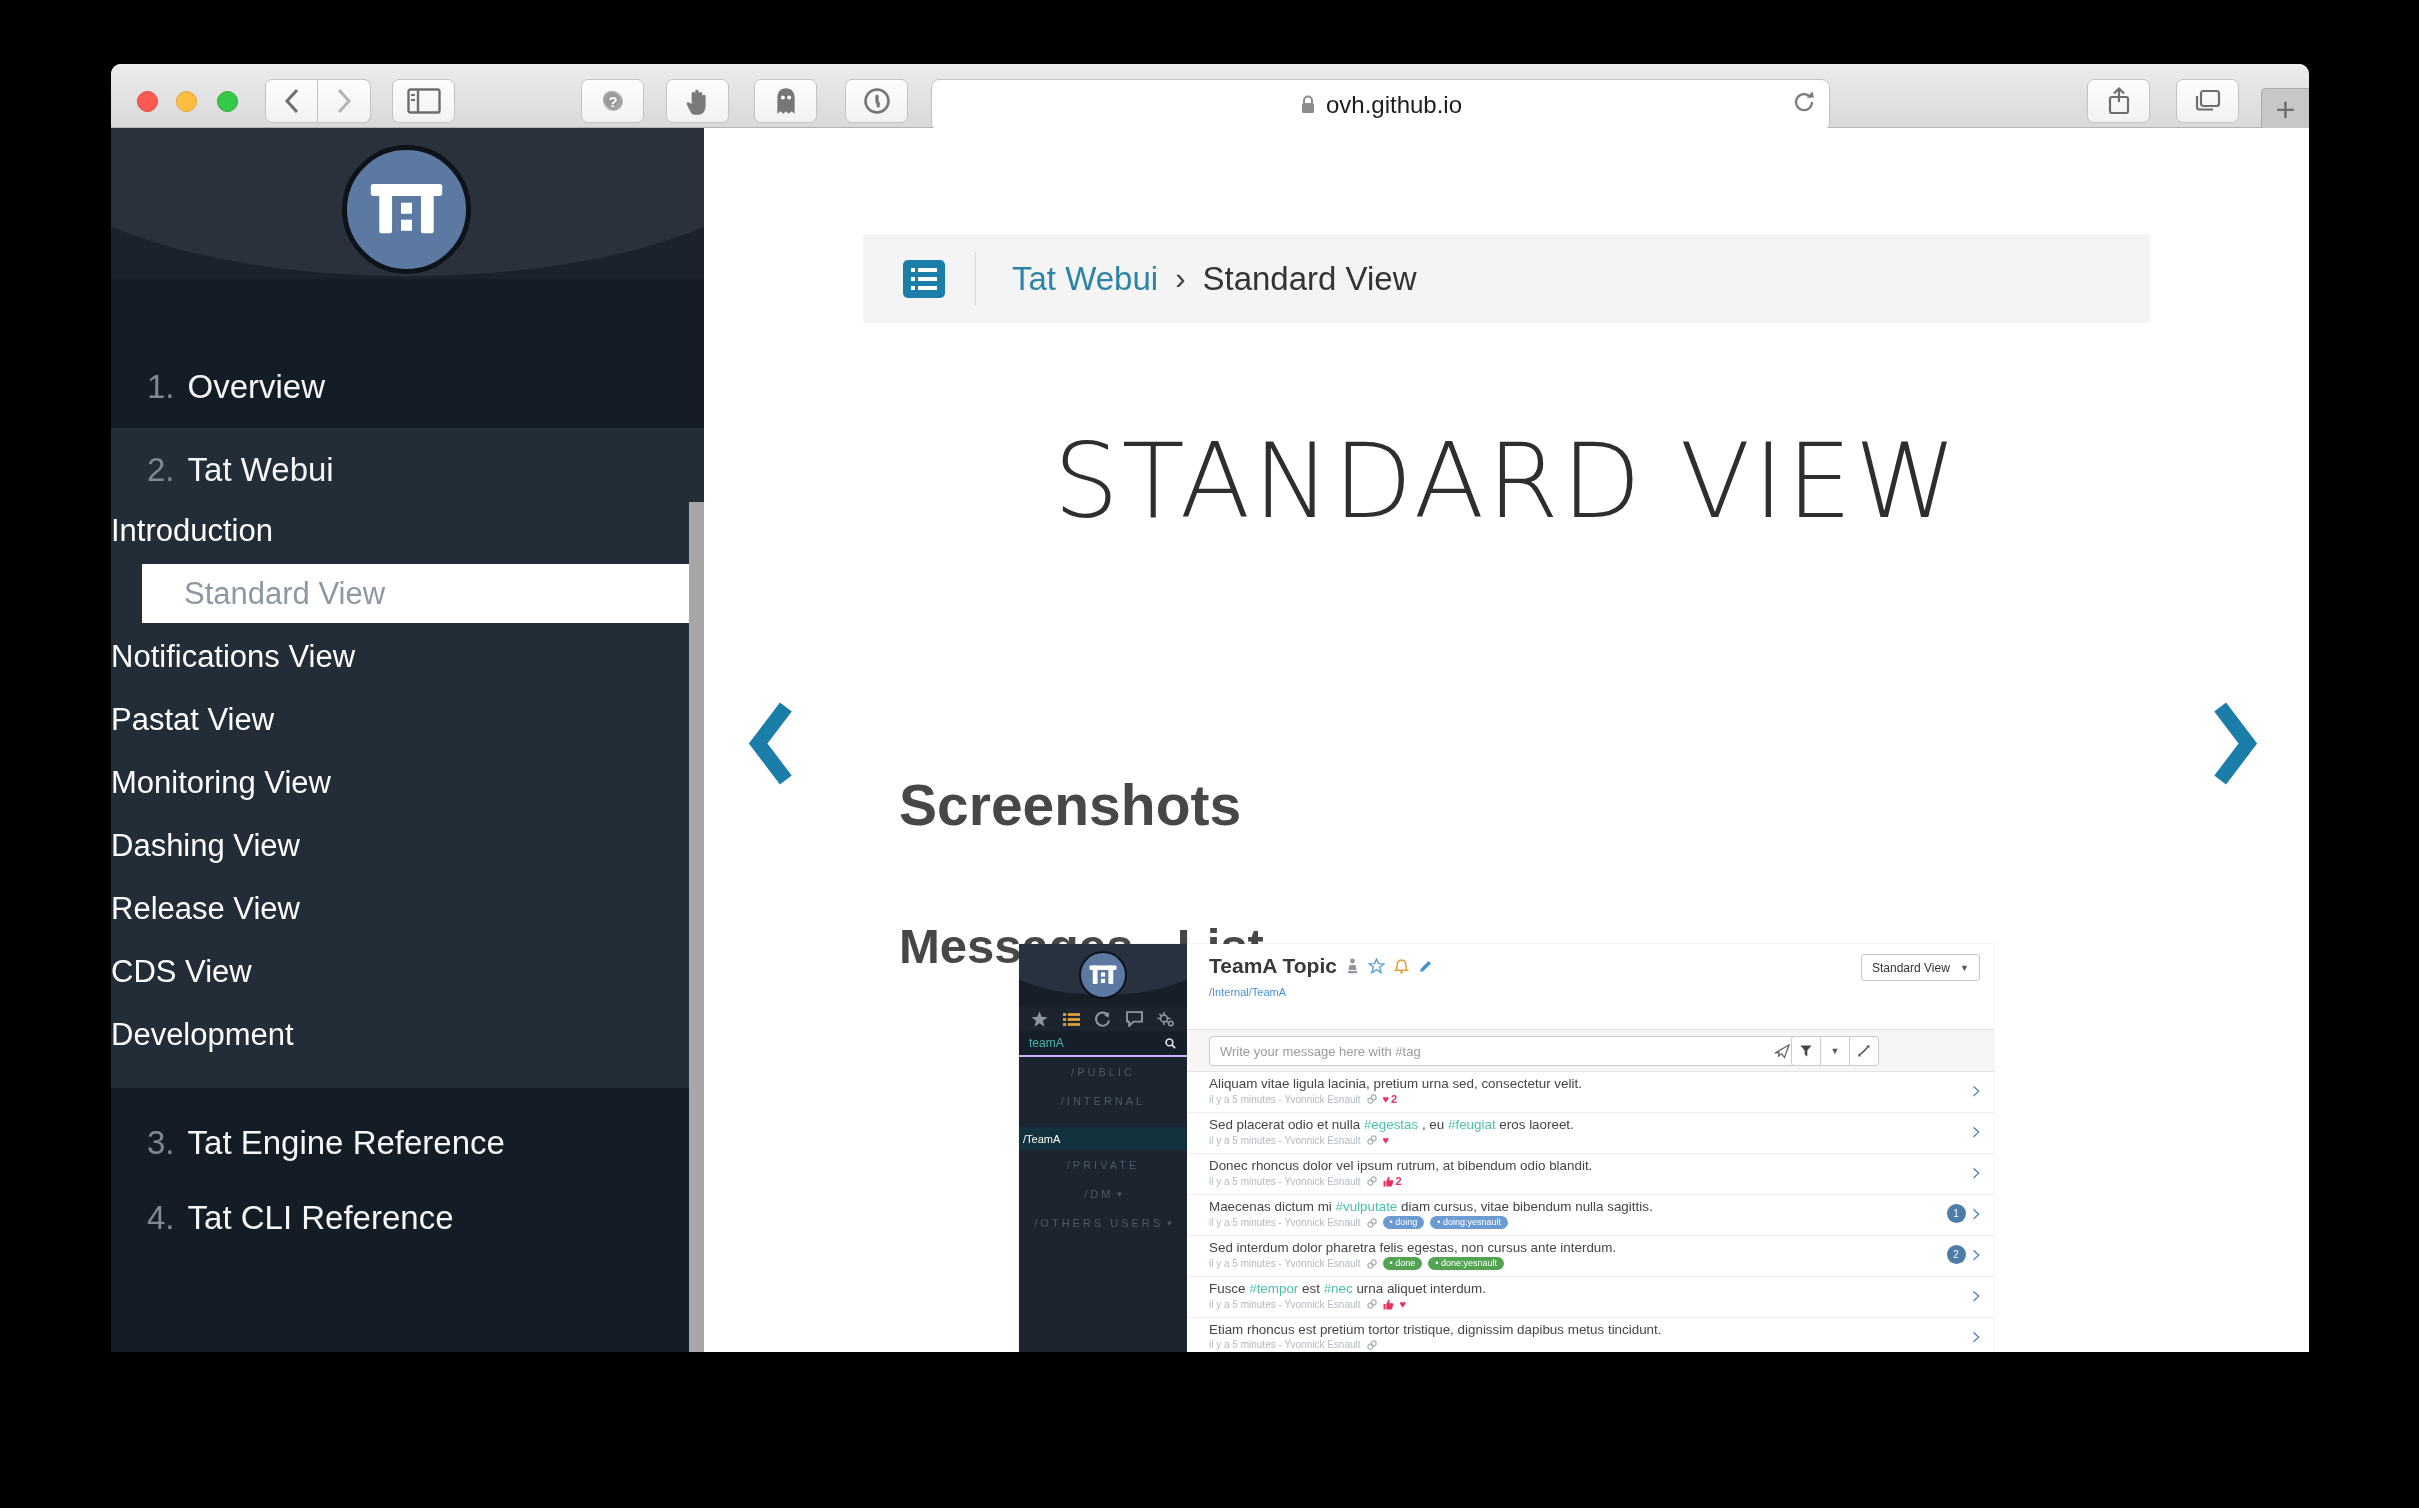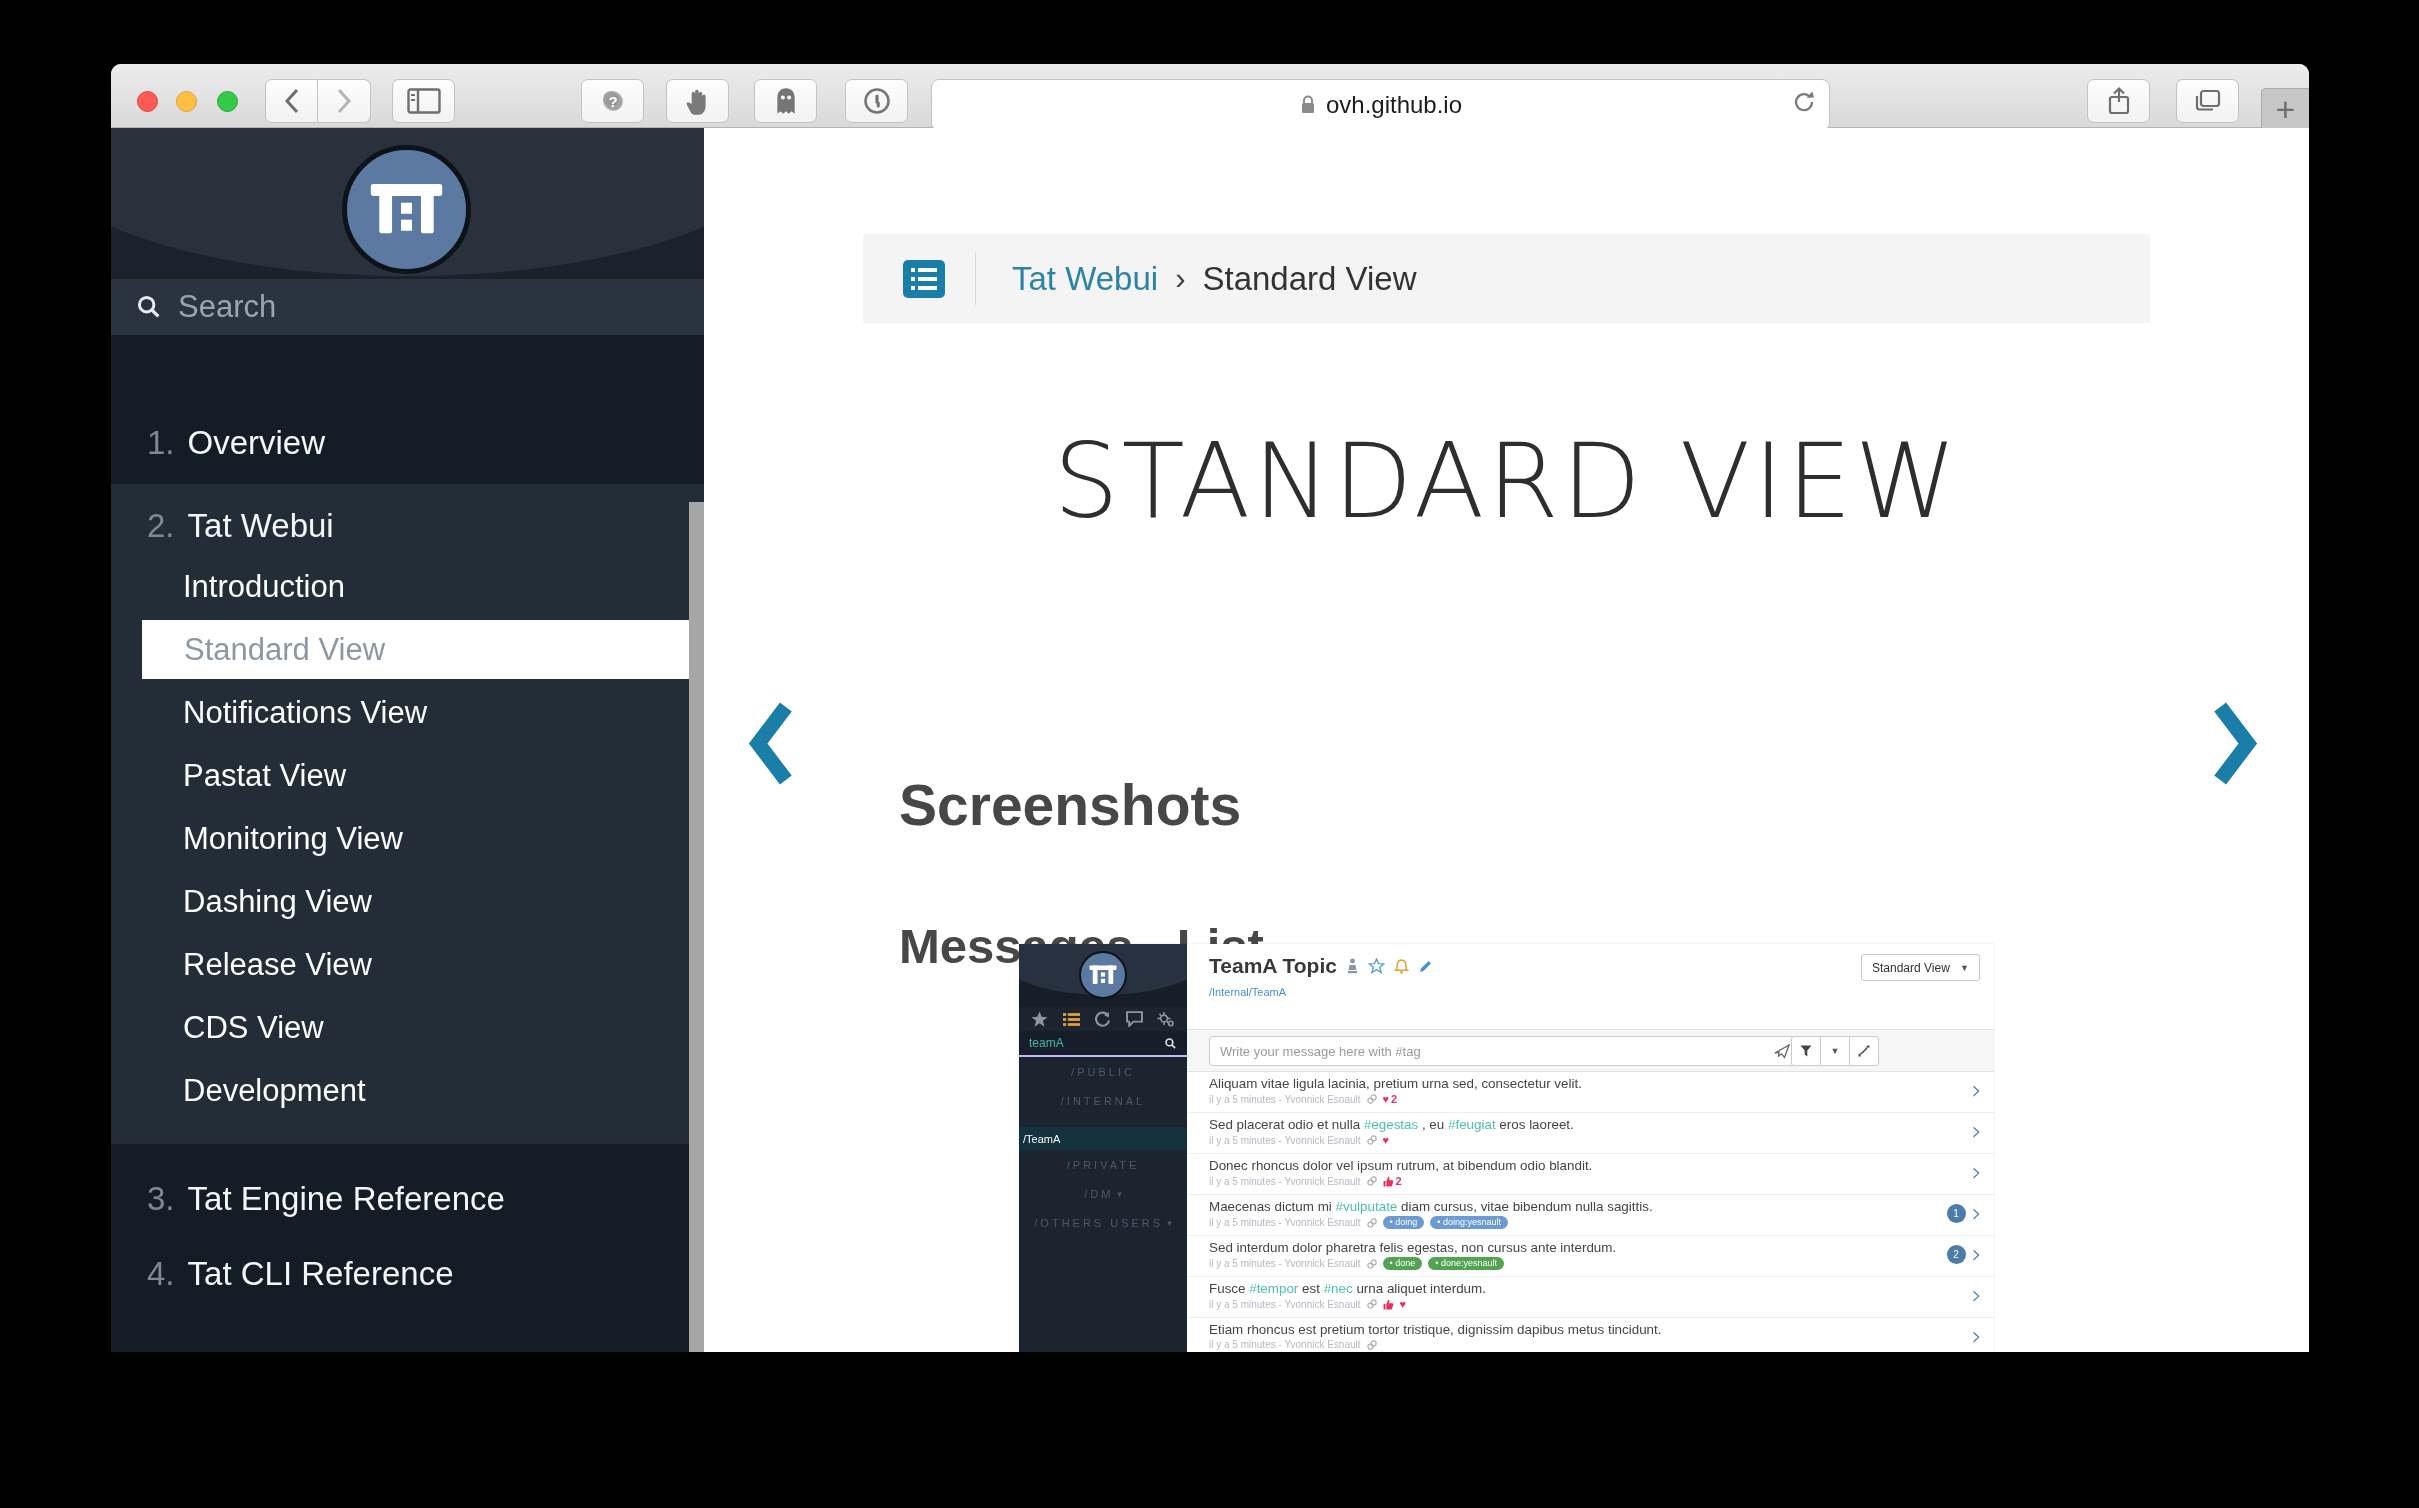"Search" div.side-search { html: <div> <svg> <circle></circle> <line></line> </svg> <span>Search</span> </div> -> none }
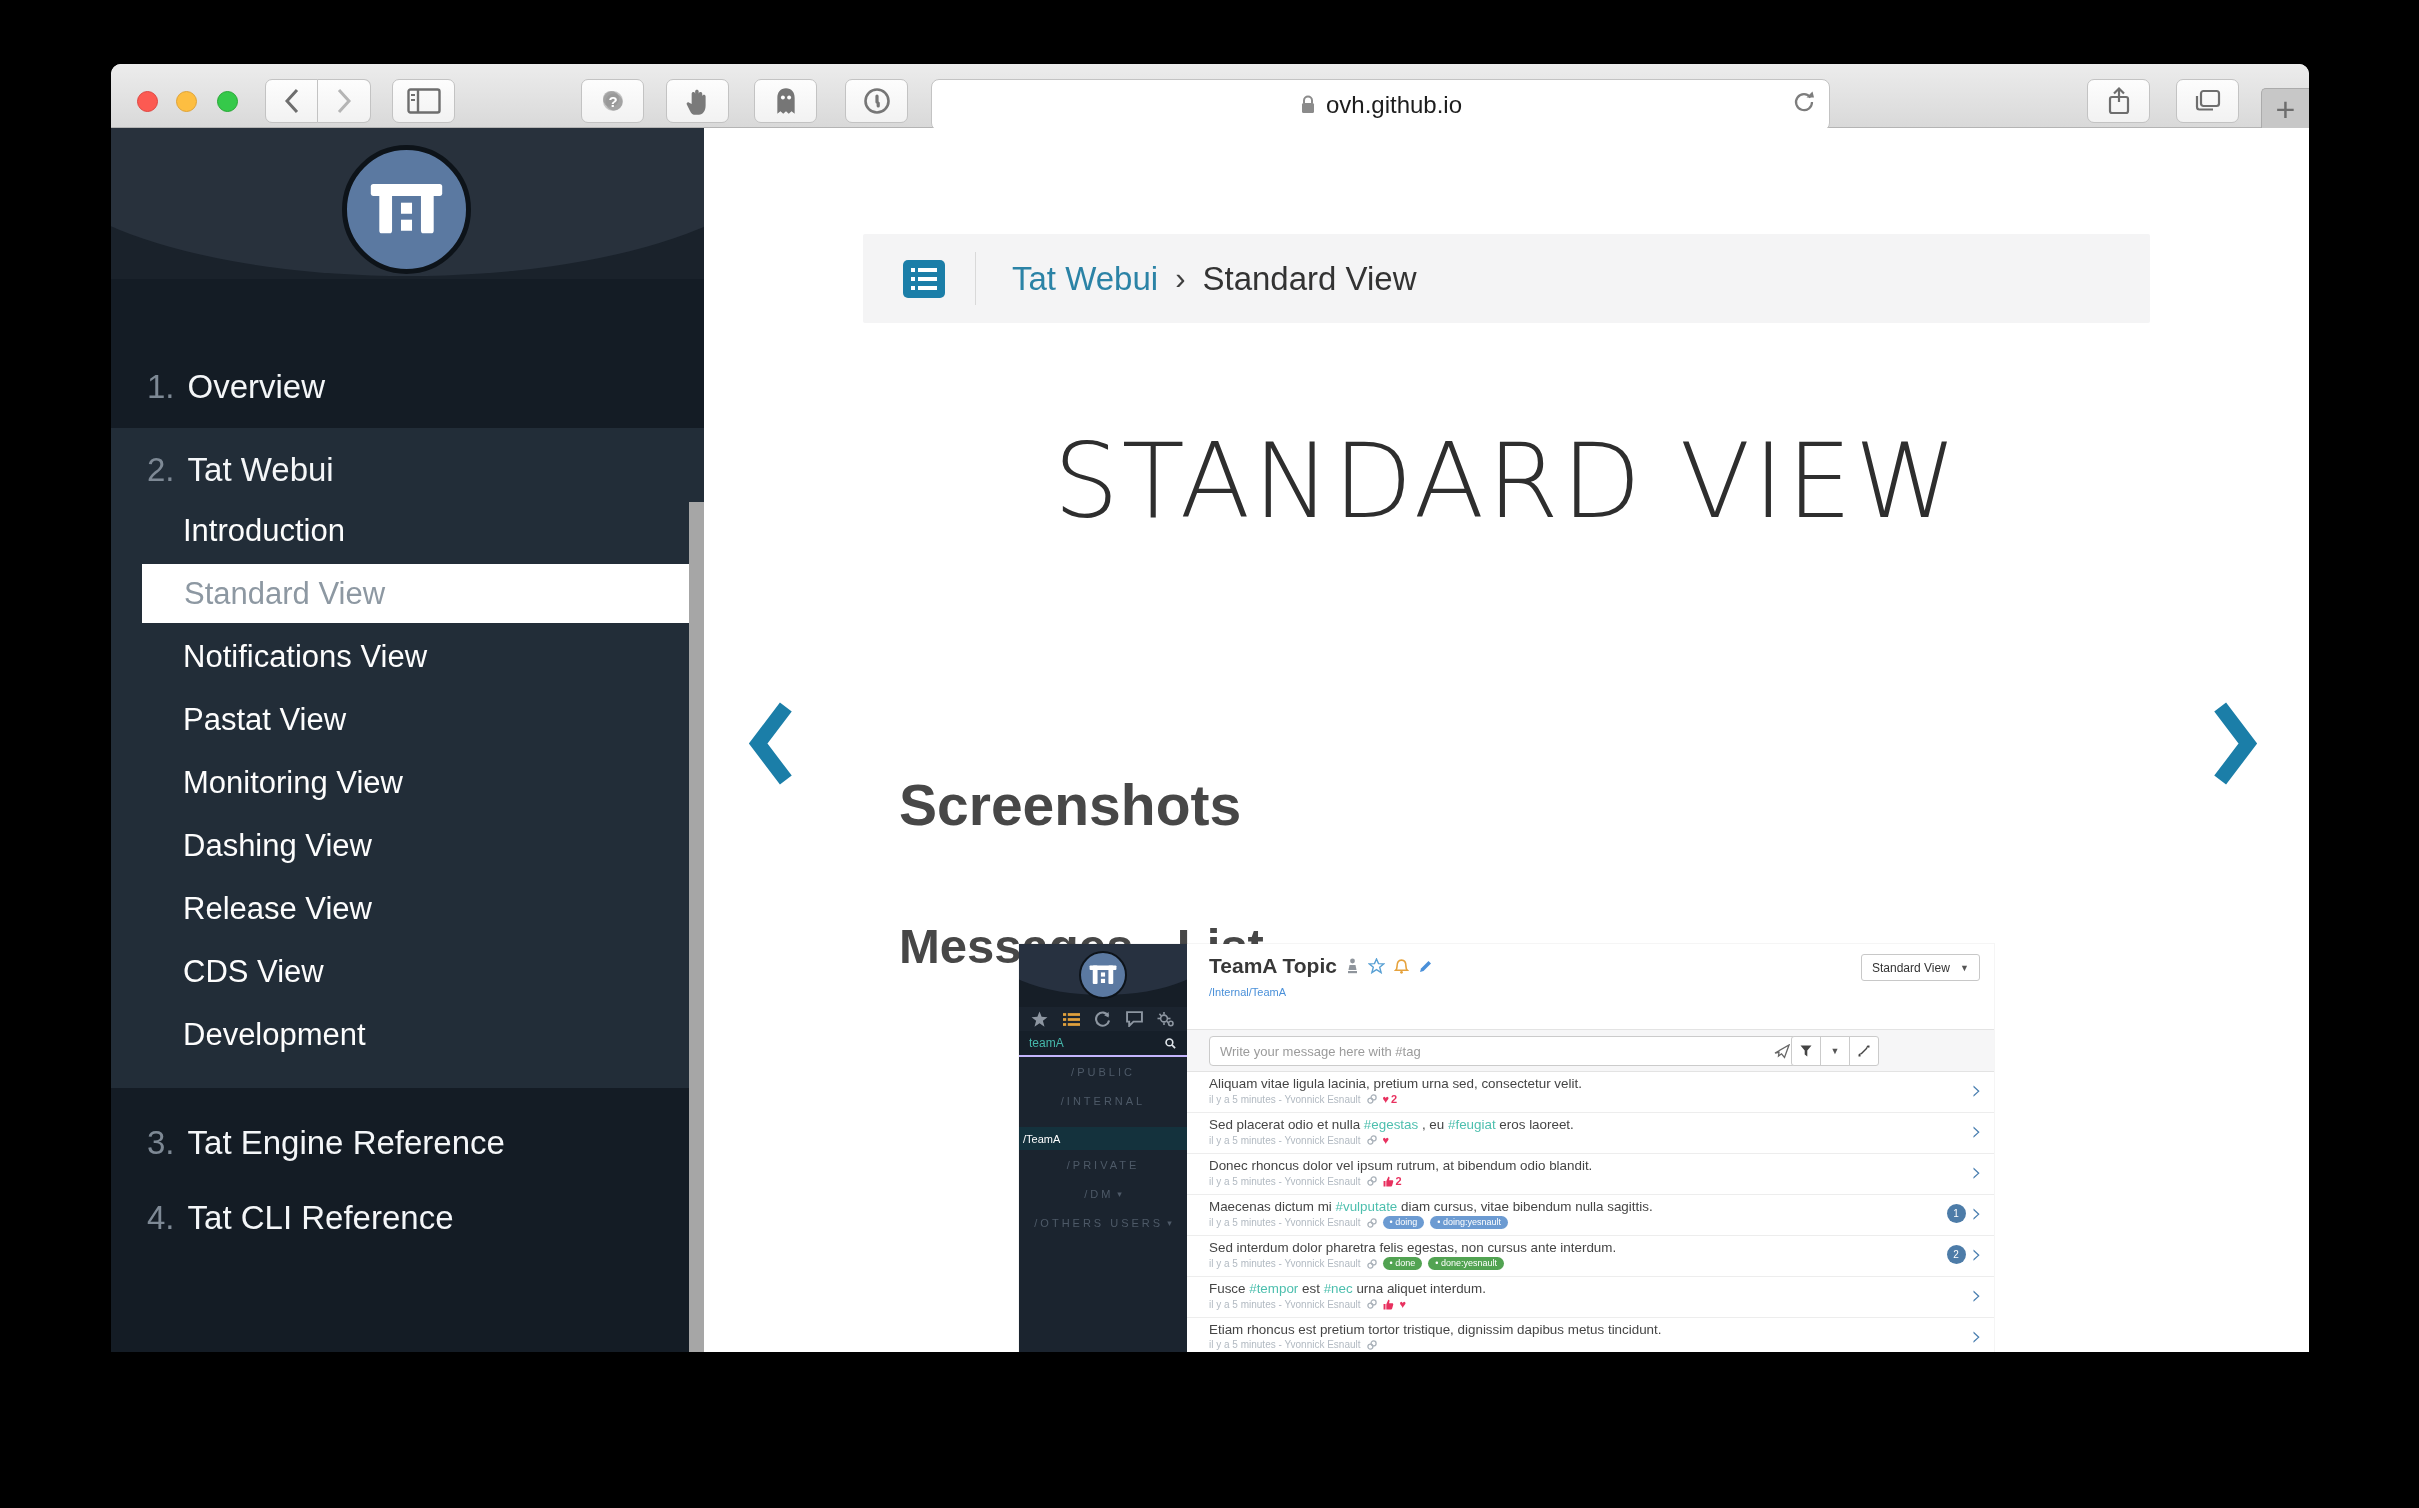"Introduction" .child { padding-left: 72px -> none }
